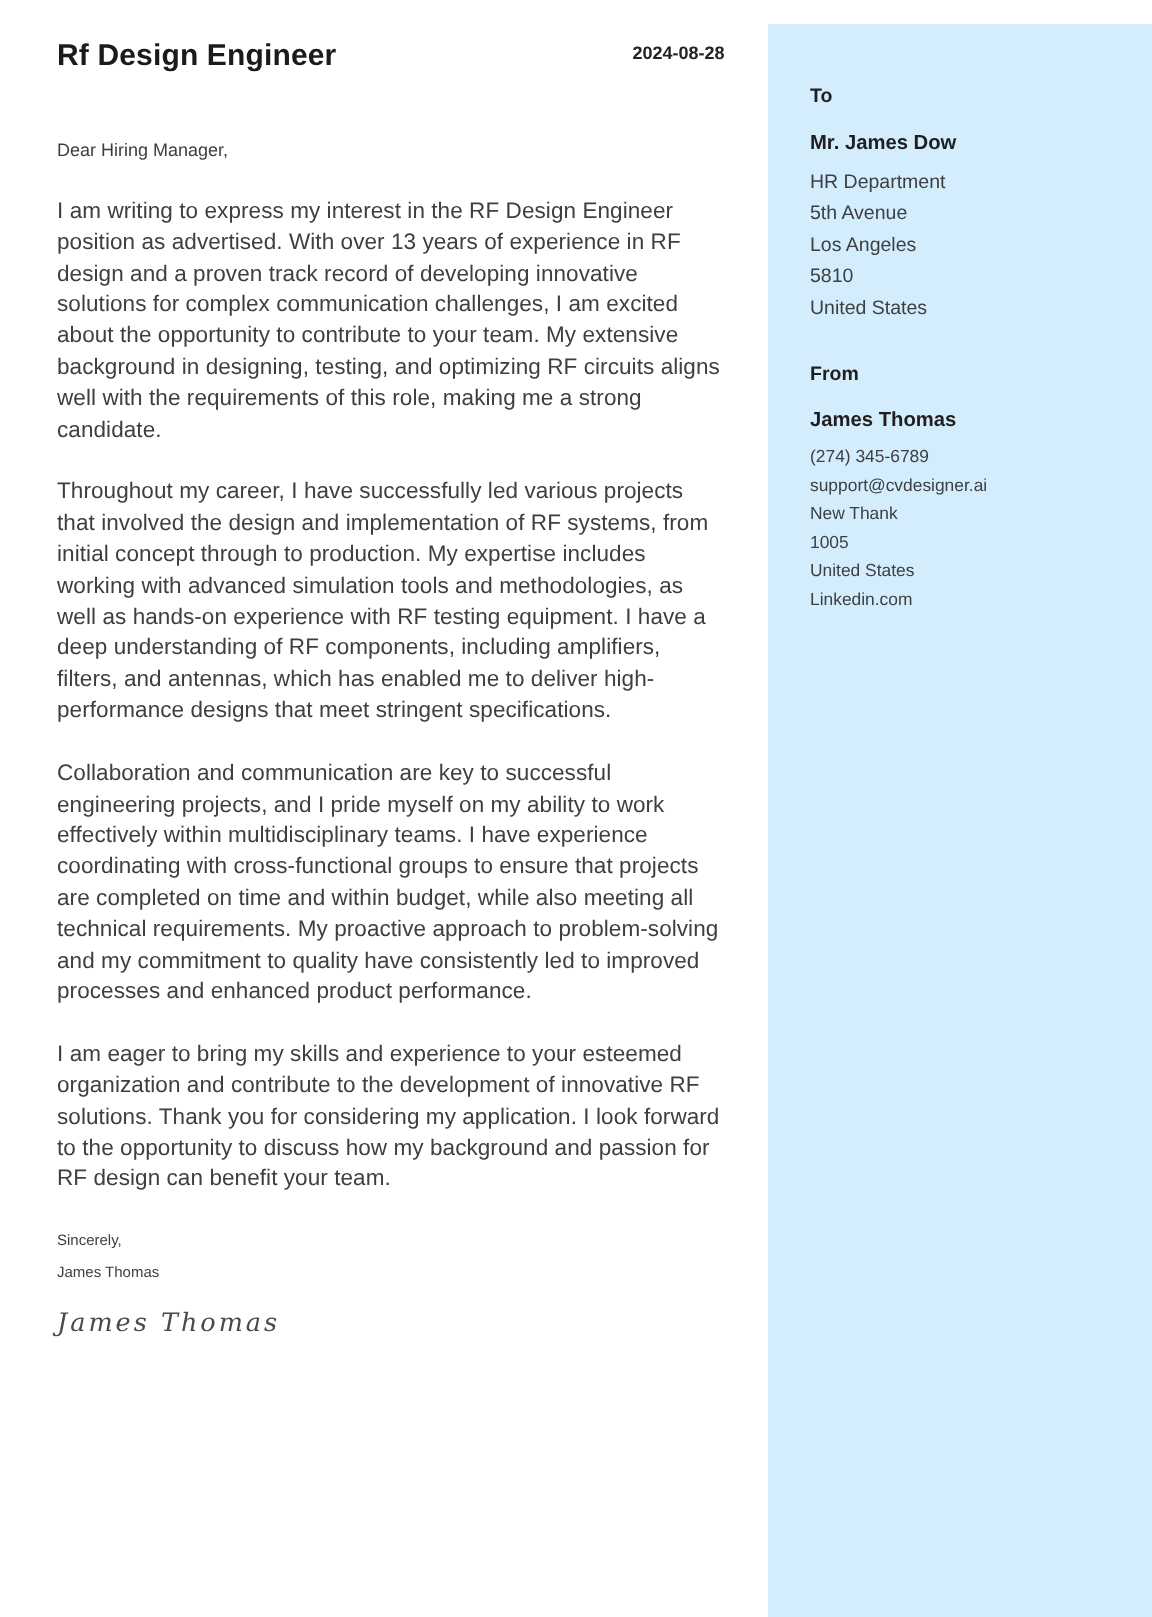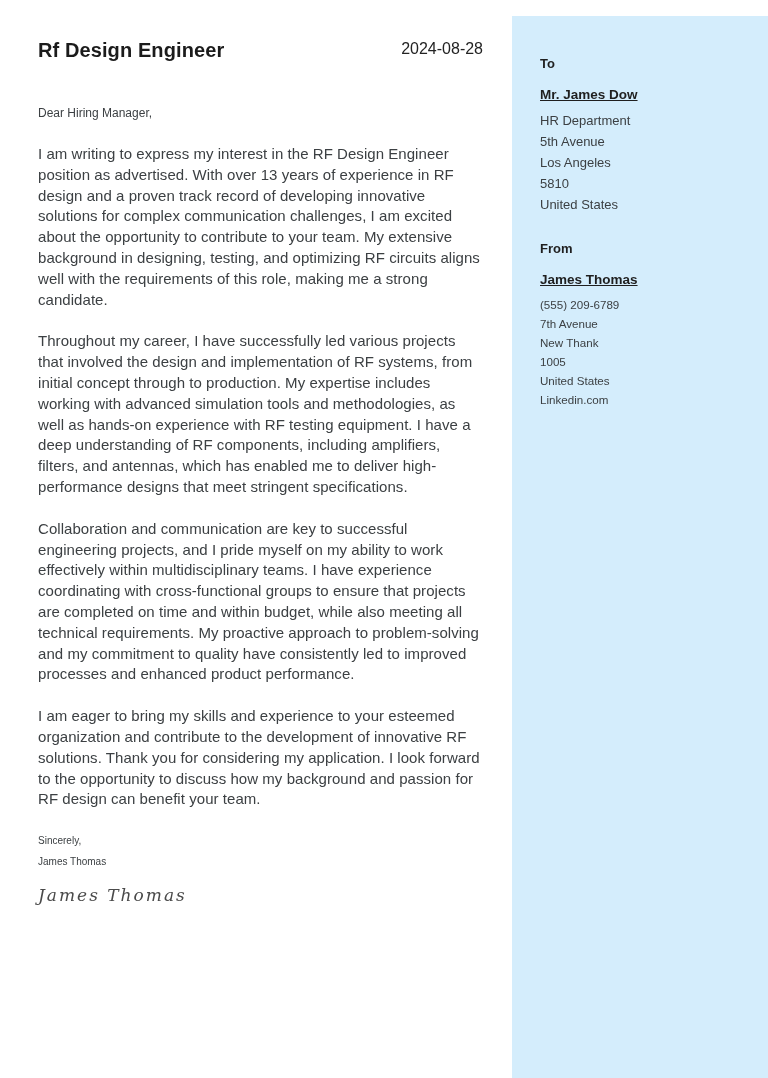"Rf Design Engineer" .main { top: 38px -> 25px }
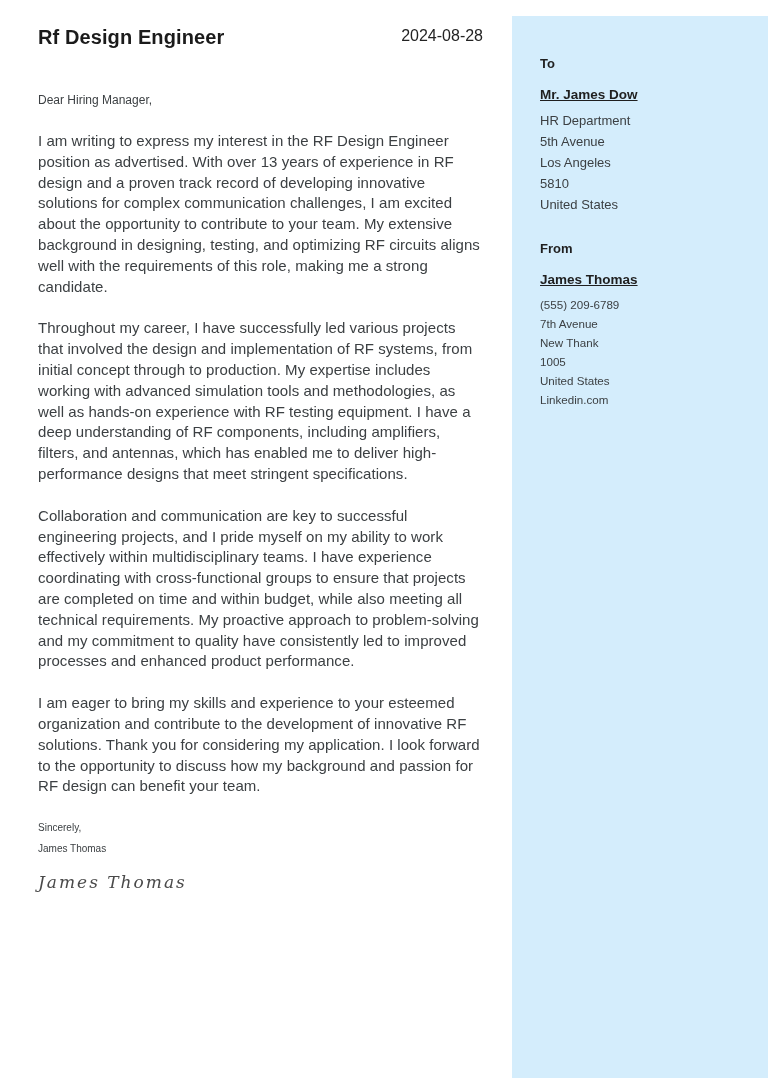"2024-08-28" .doc-date { font-size: 16px -> 12px; font-weight: 400 -> 700 }
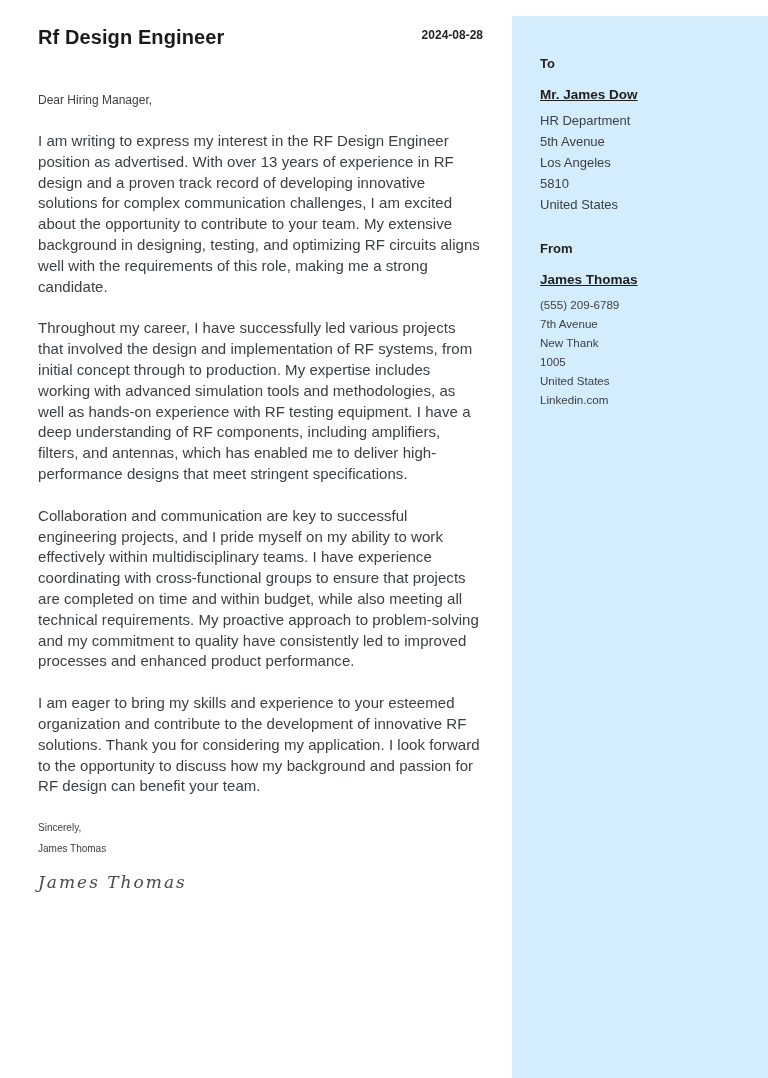"Mr. James Dow" .sb-name { text-decoration: underline -> none }
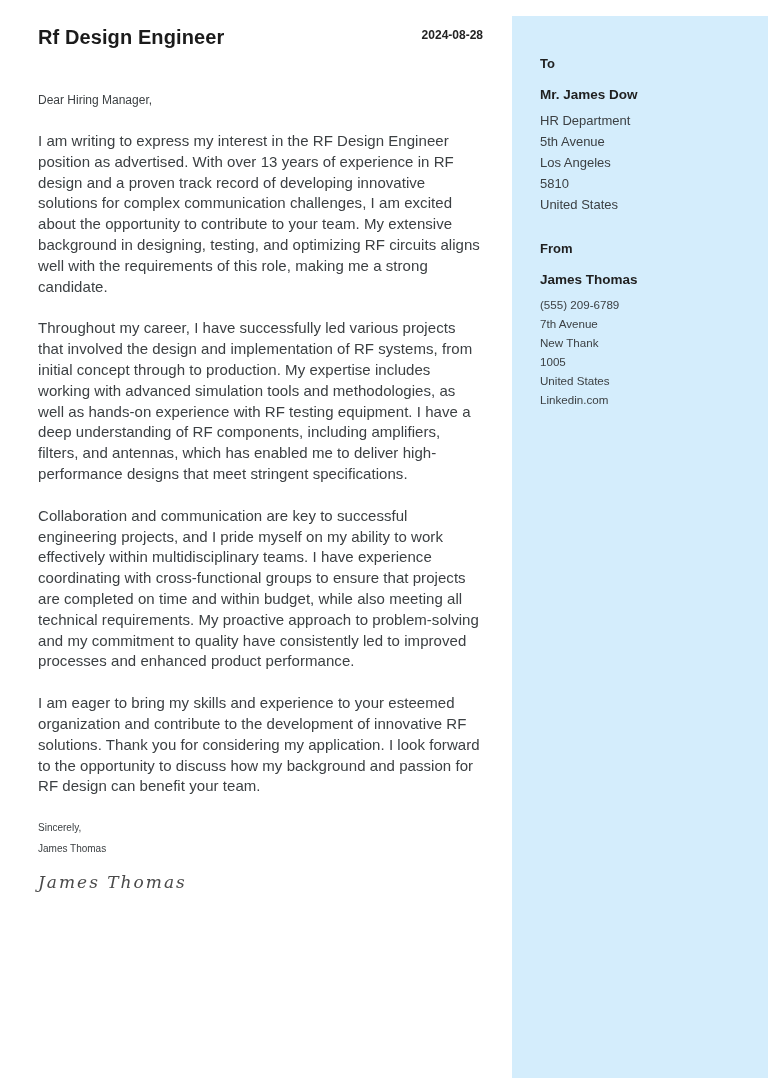"(555) 209-6789" div.sb-line-sm { text: 555) 209-6789 -> 274) 345-6789 }
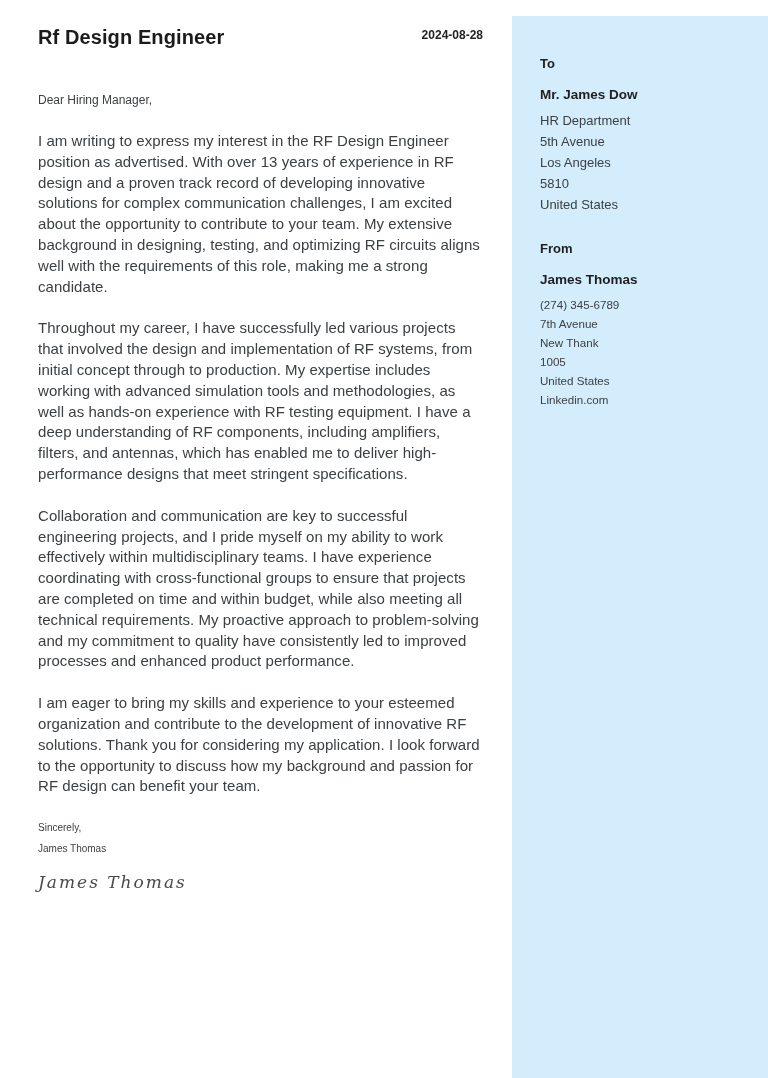"support@cvdesigner.ai" div.sb-line-sm { html: none -> <div>support@cvdesigner.ai</div> }
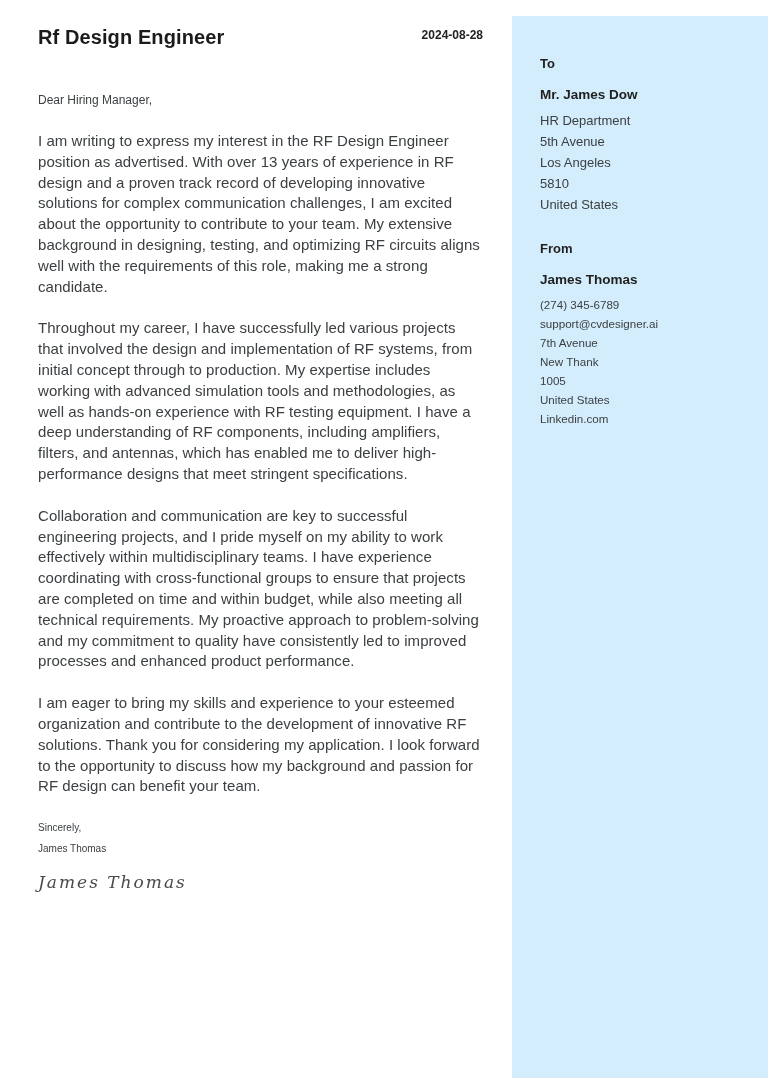"7th Avenue" div.sb-line-sm { html: <div>7th Avenue</div> -> none }
